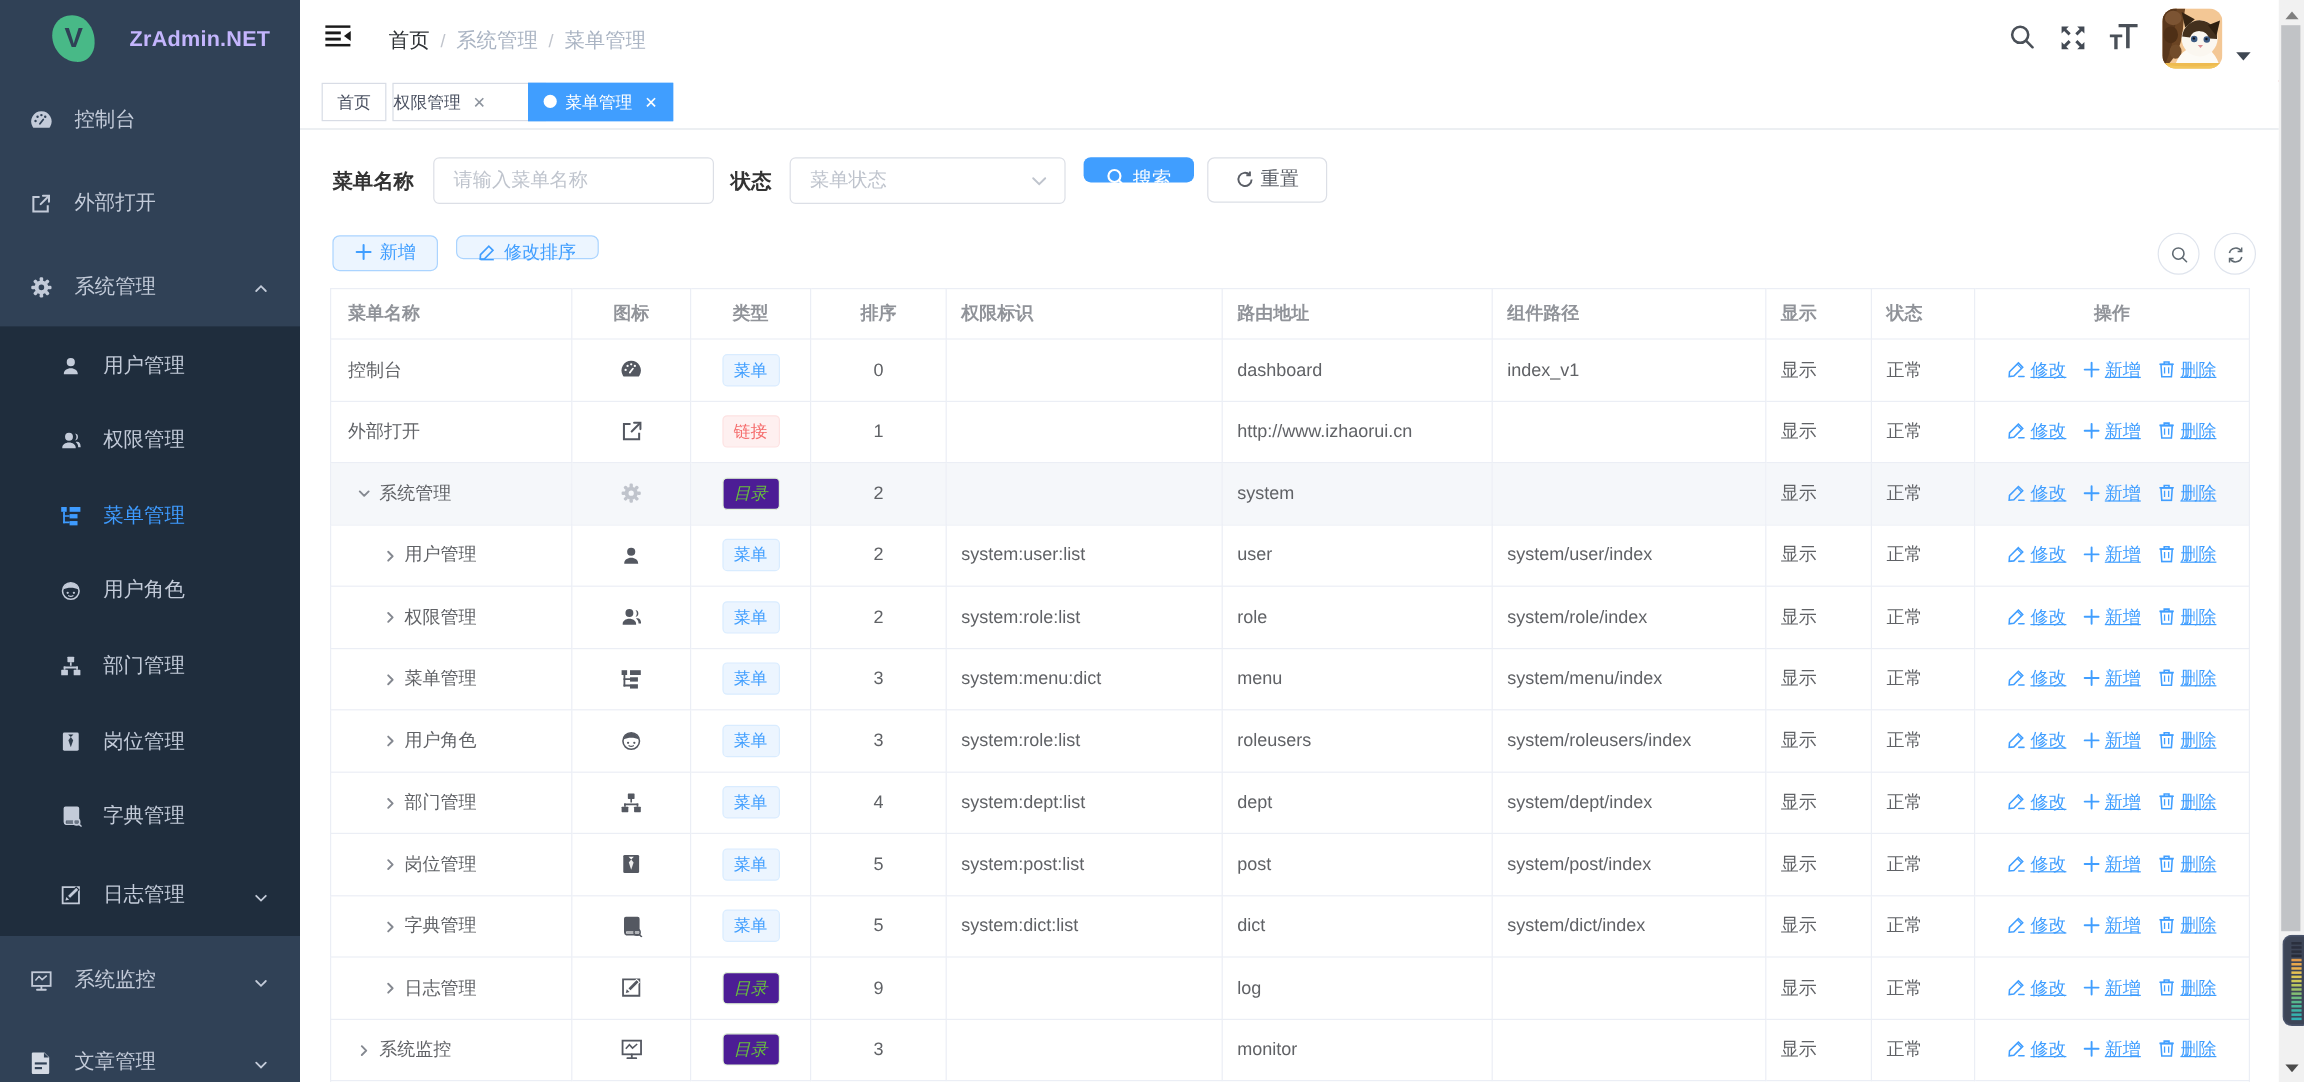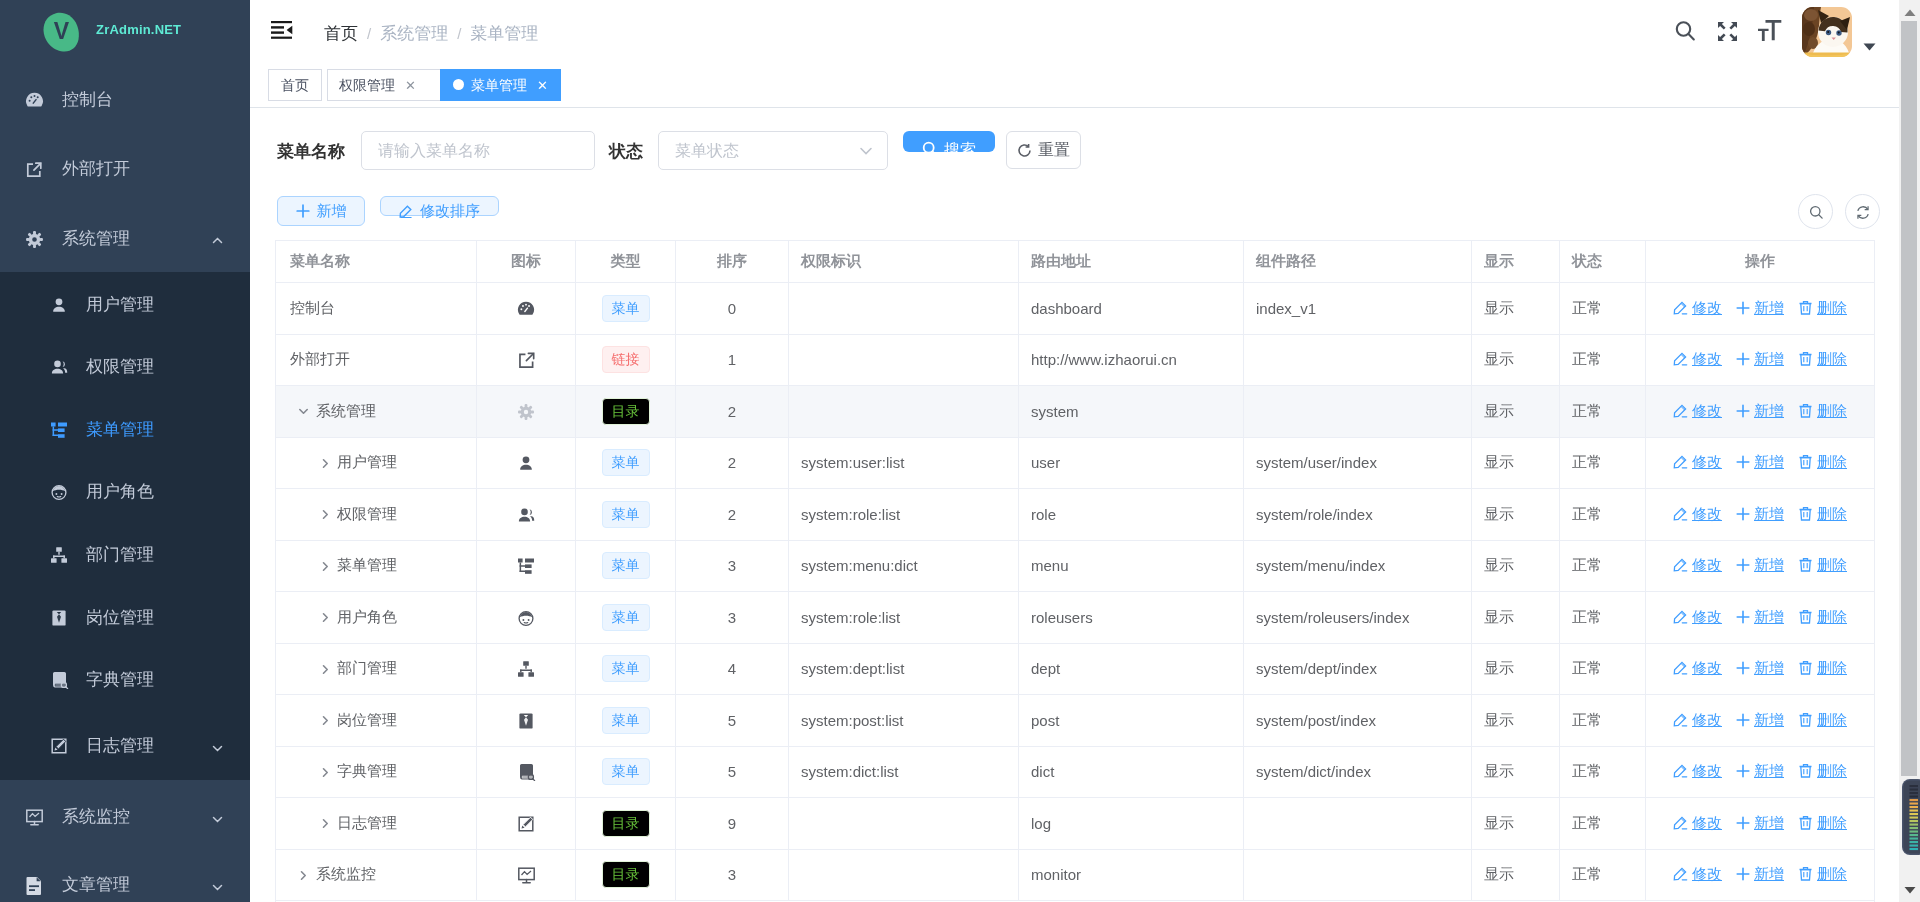"ZrAdmin.NET" .logo-txt { color: #5eead4 -> #c4b5fd; font-size: 13px -> 18px; left: 96px -> 108px }
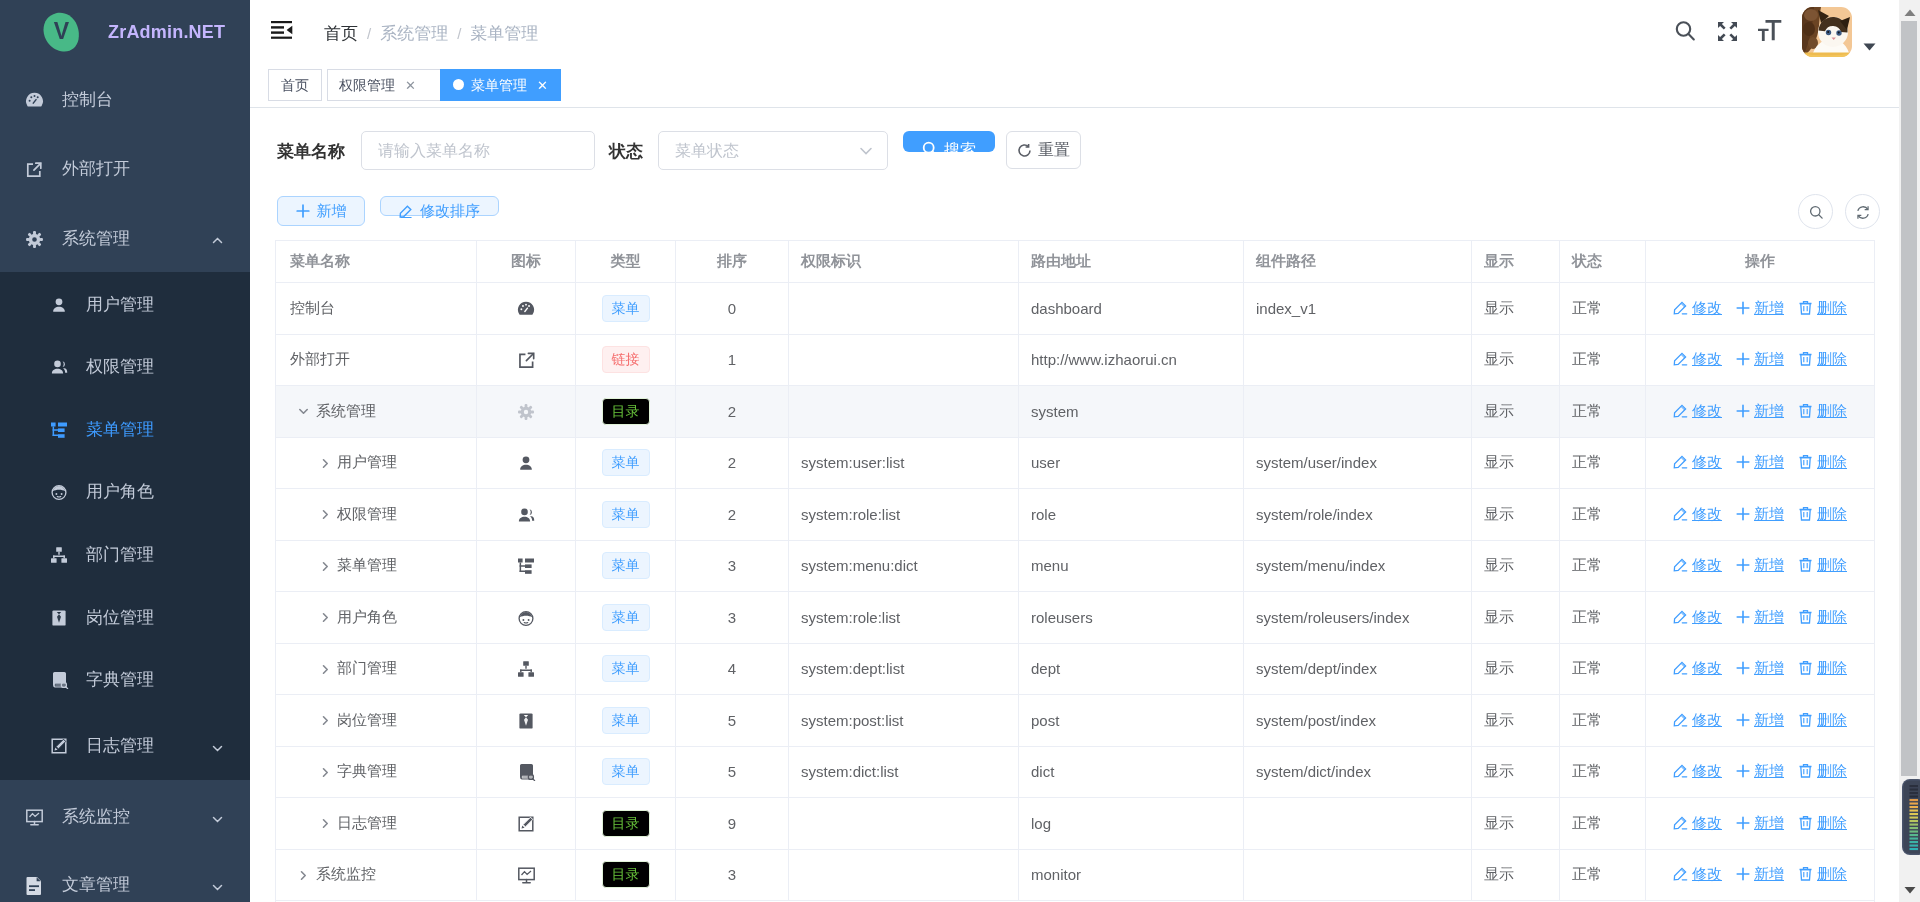"权限管理 ✕" div.tab { padding-left: 11px -> 0 }
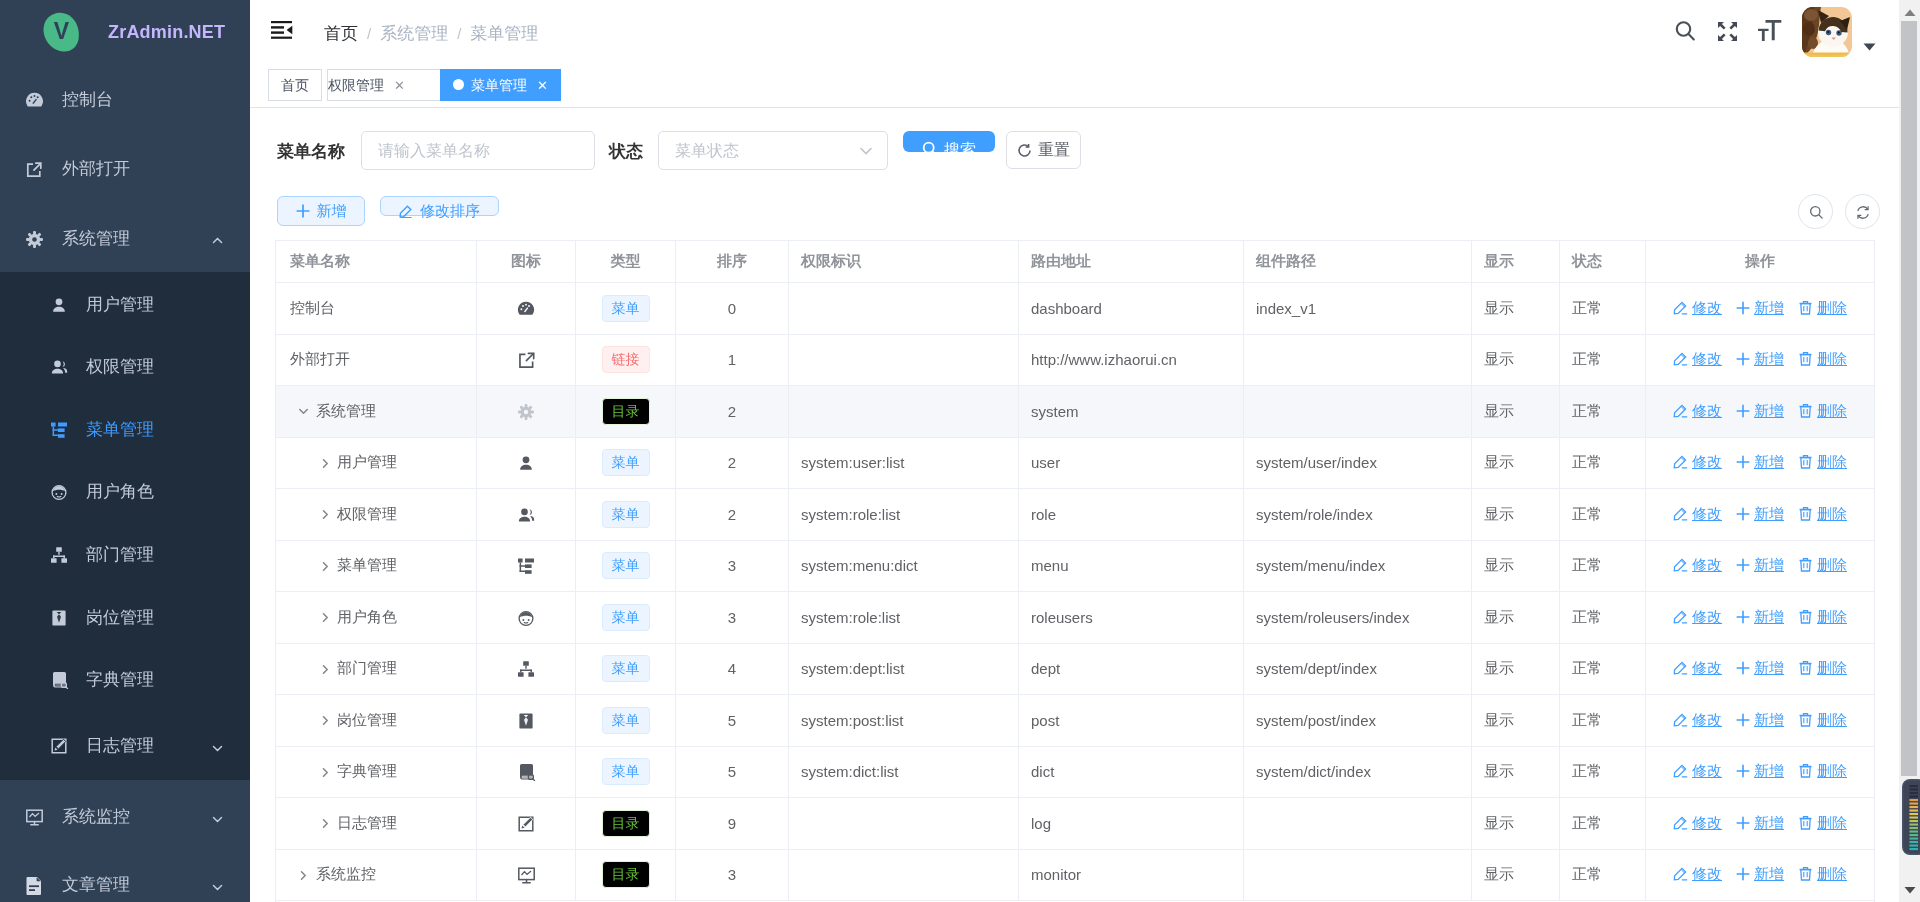"重置" div.btn { width: 75px -> 100px }
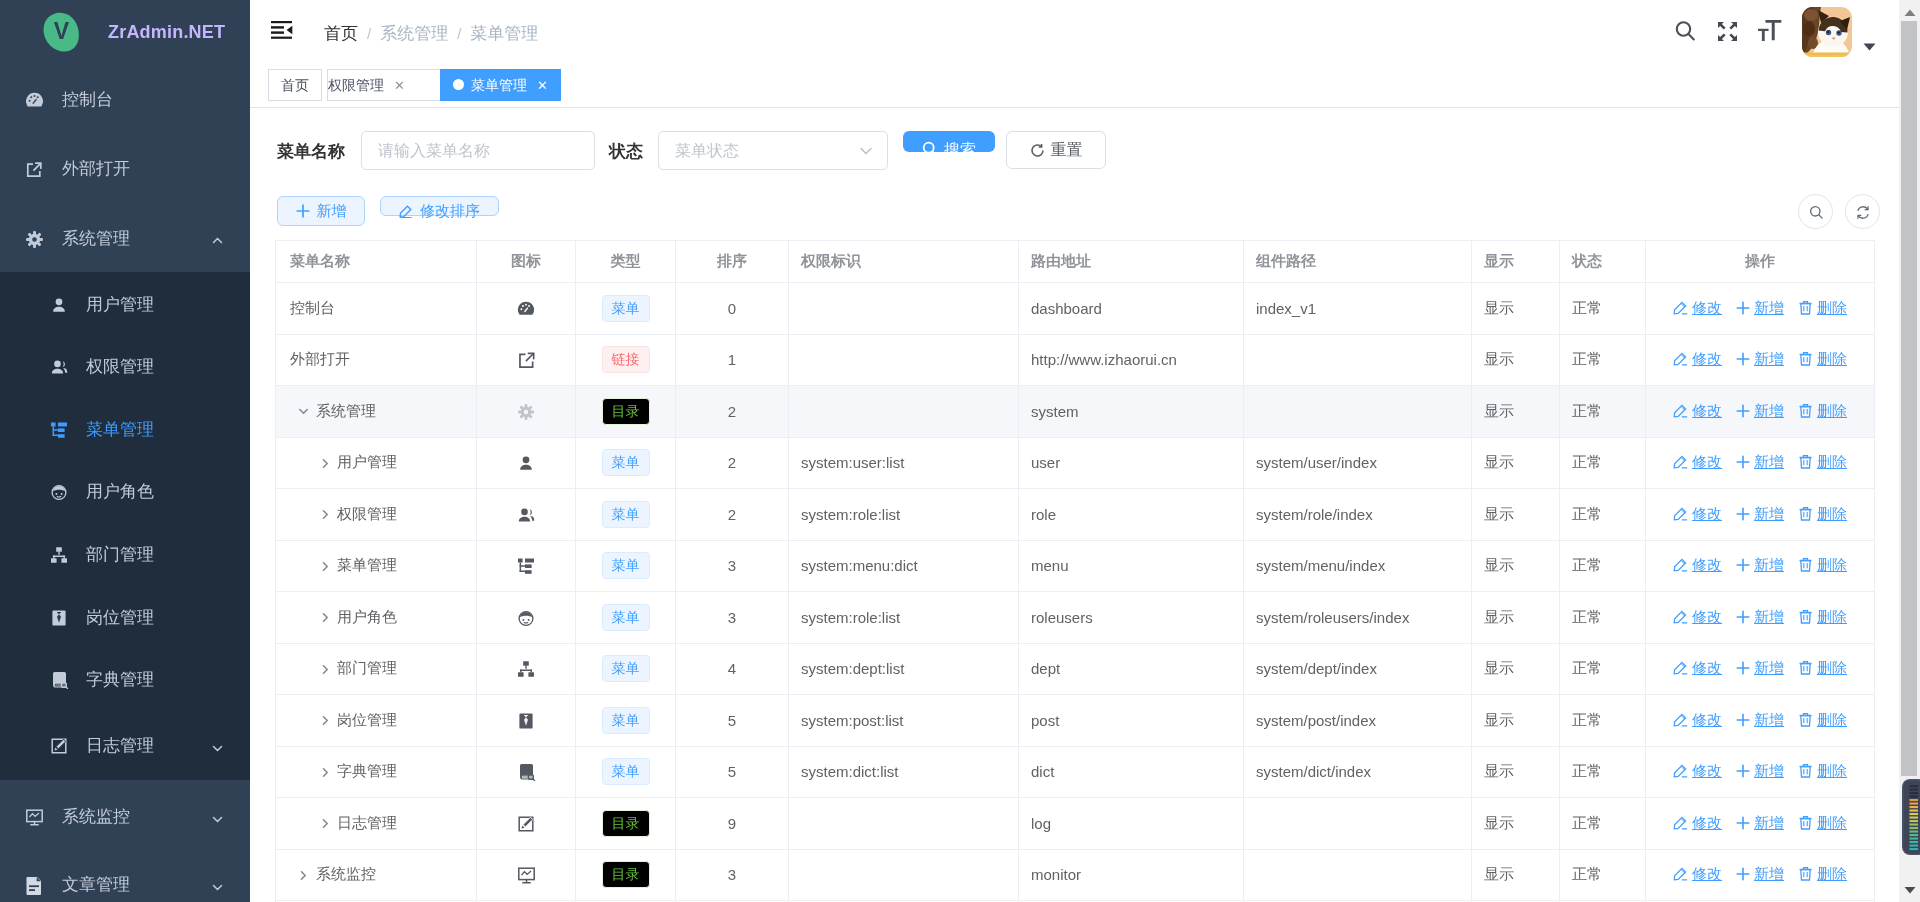"目录" .tag-g { background: #000000 -> #4c1d95; font-style: none -> italic }
